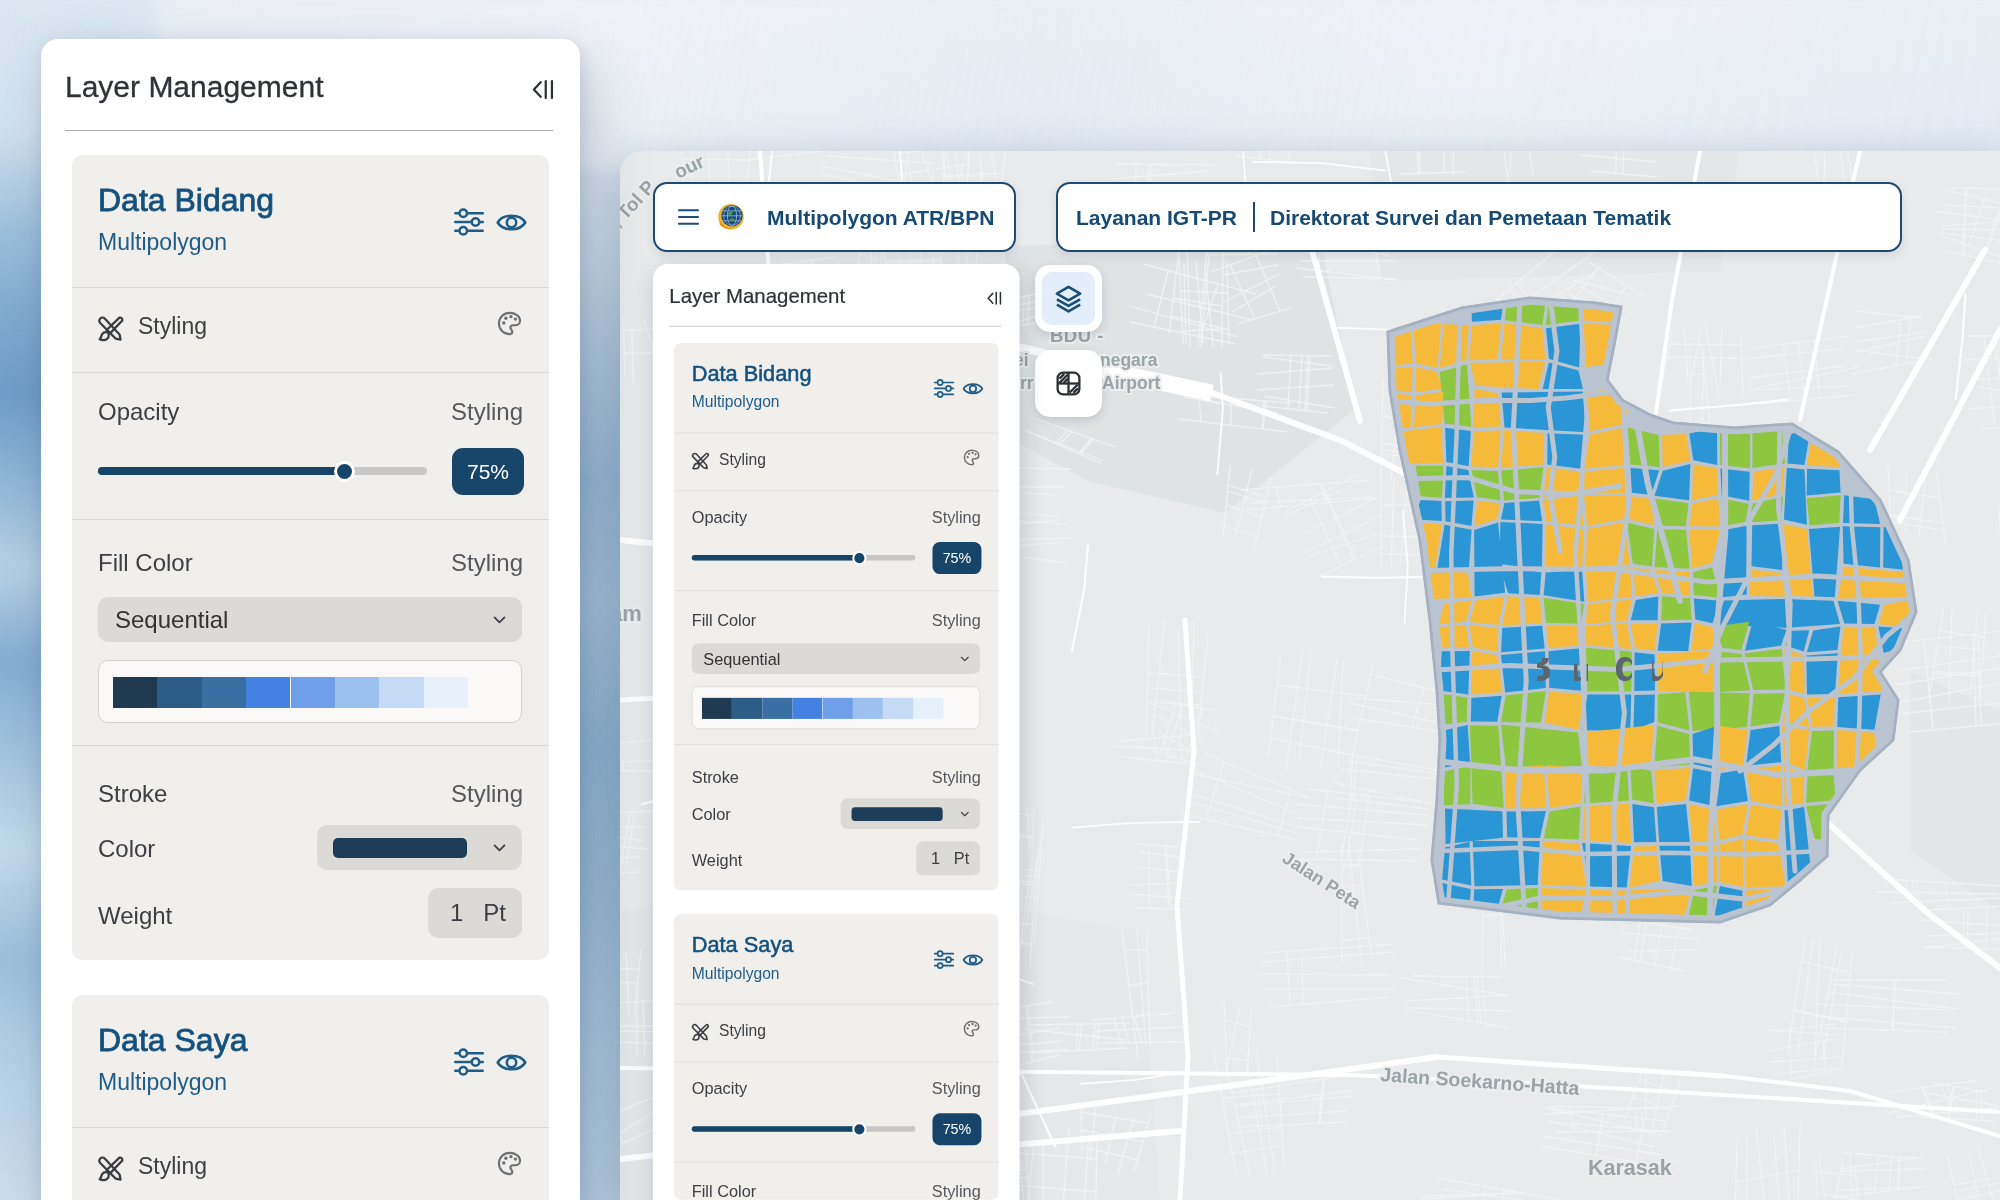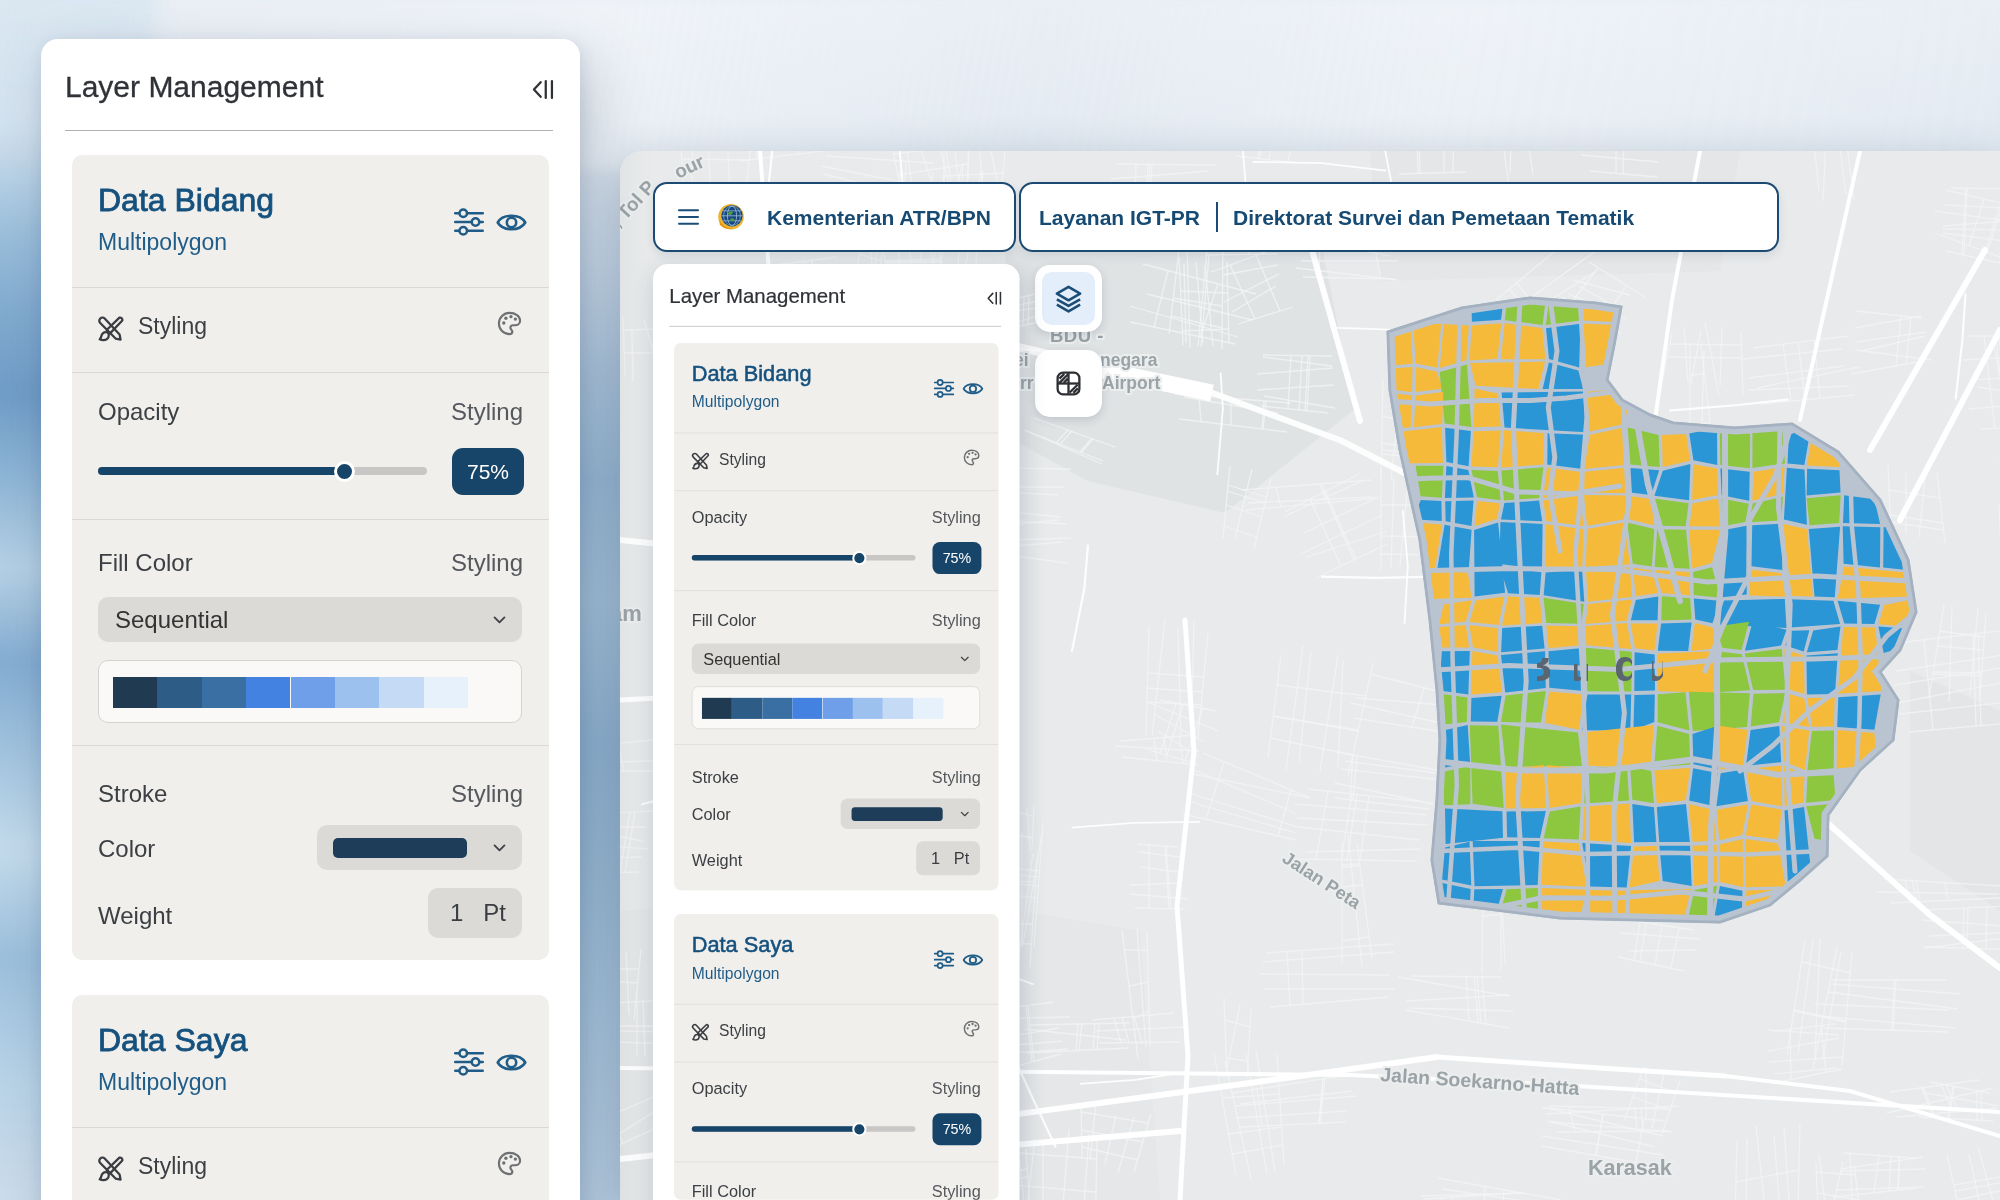"Kementerian ATR/BPN" div.txt { text: Kementerian -> Multipolygon }
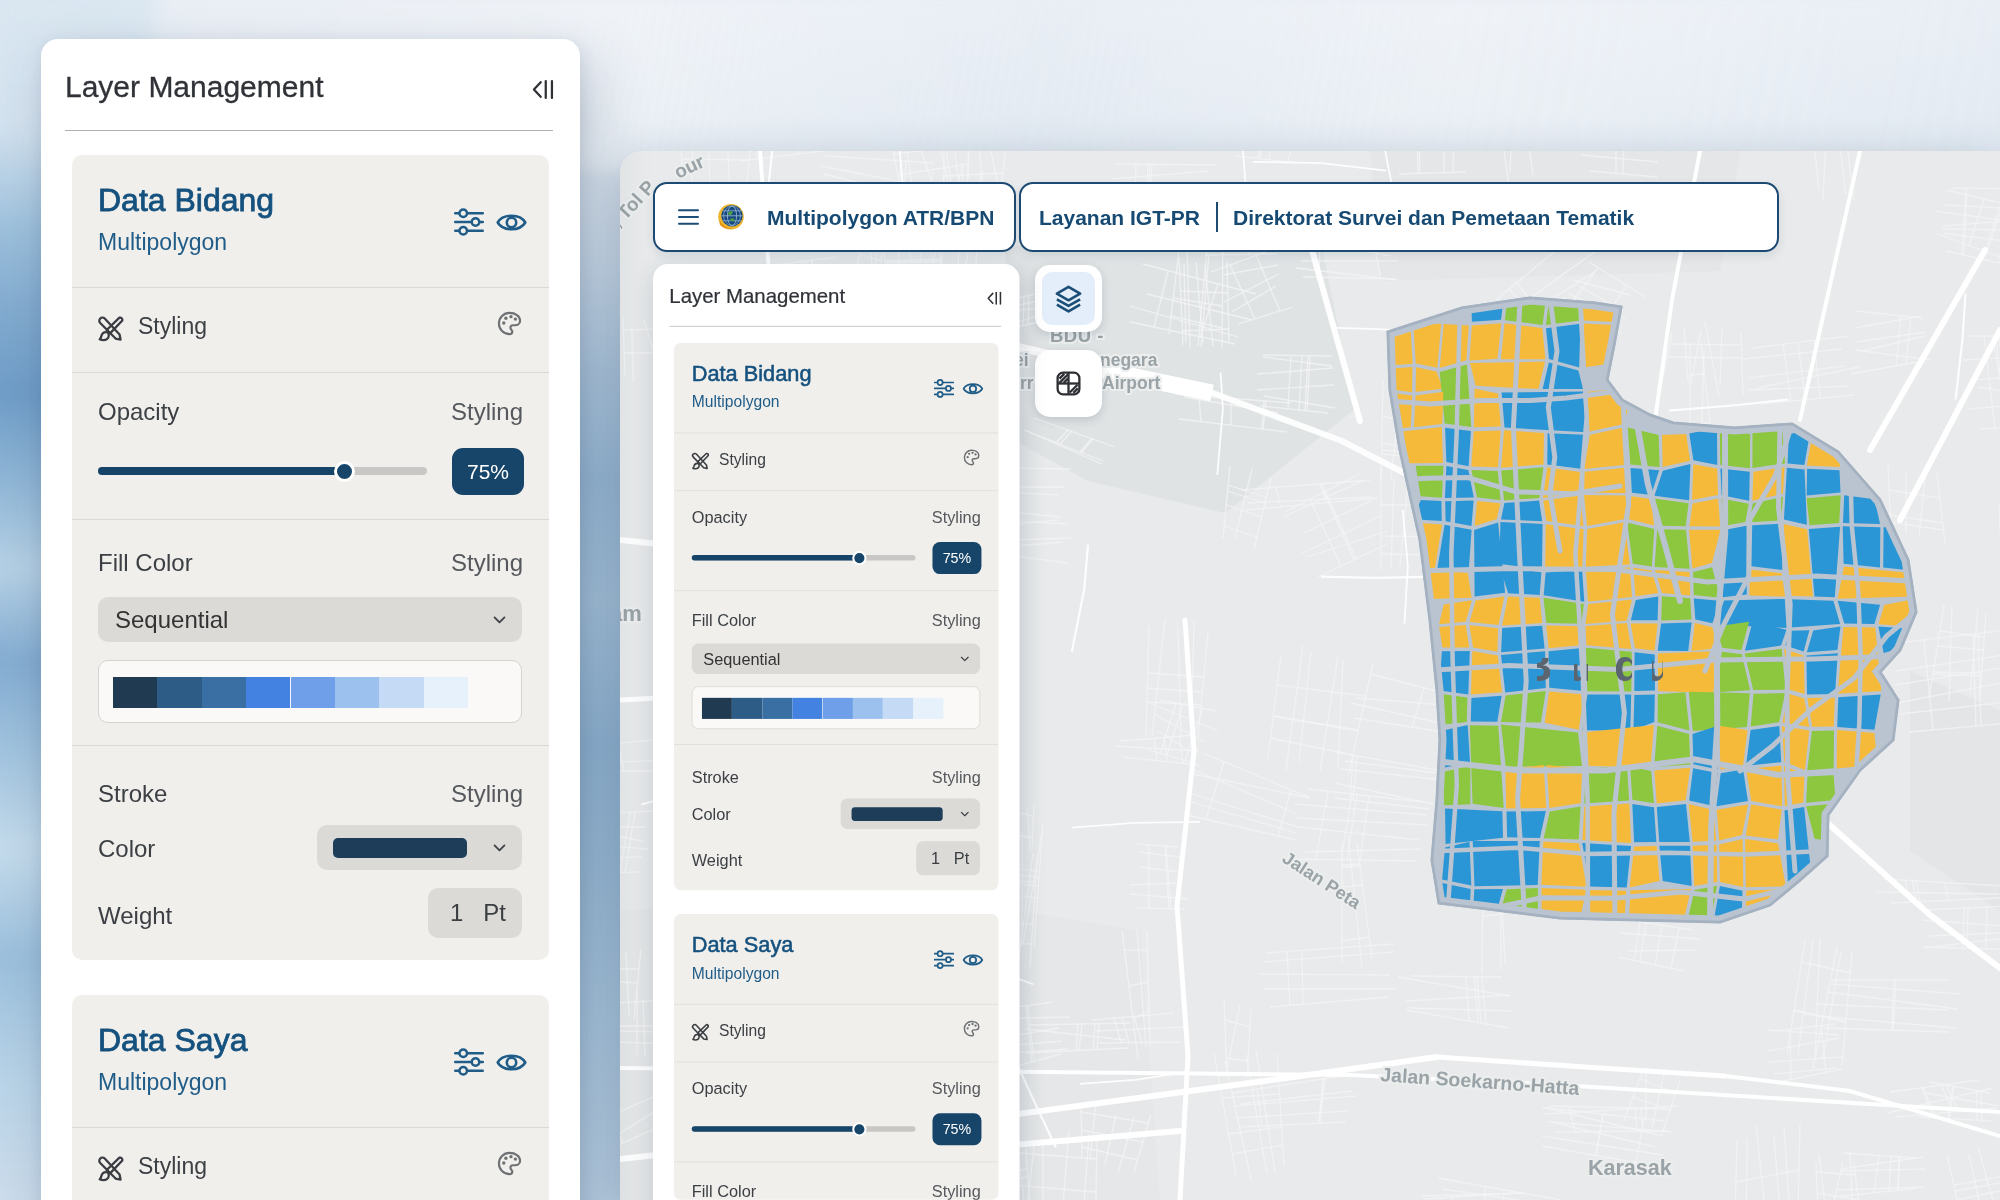"Layanan IGT-PR" div.tbtn { left: 399px -> 436px; width: 760px -> 846px }
